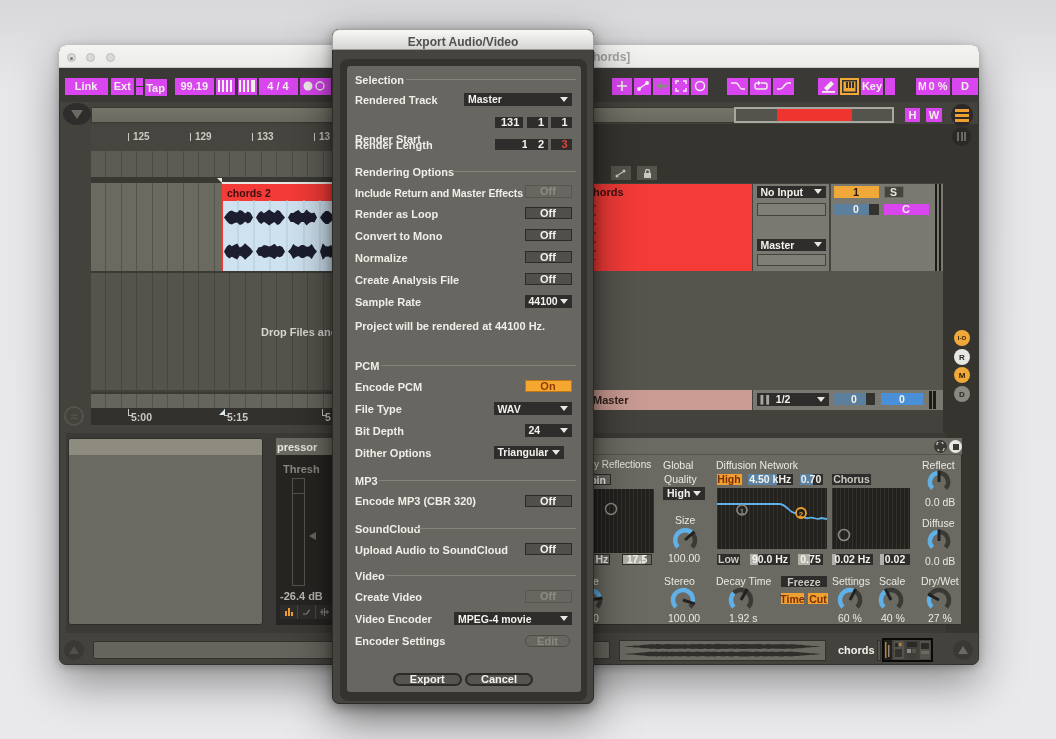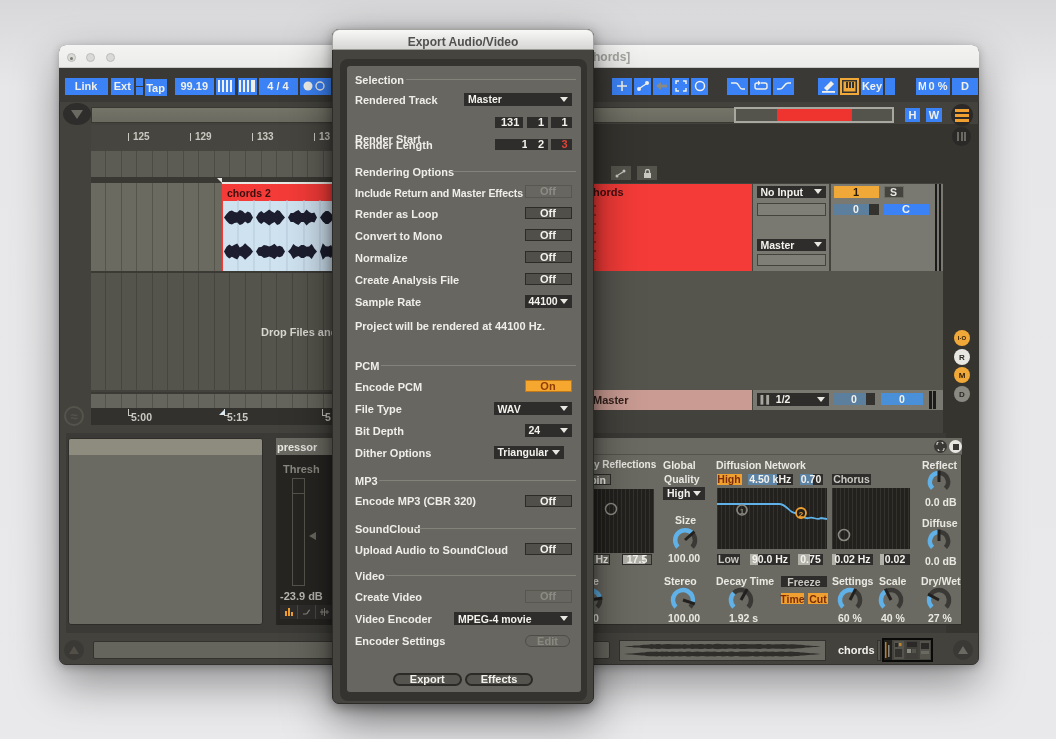"Link" .cell { background: #3b82f6 -> #d946ef }
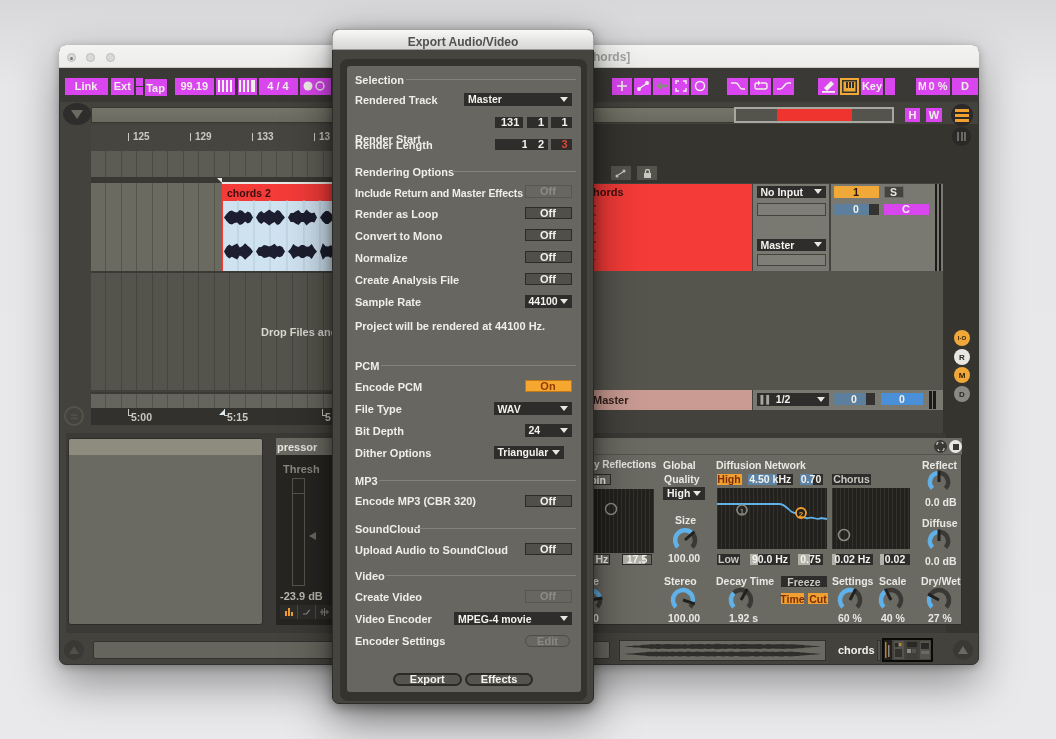"y Reflections" .dlbl { font-weight: bold -> normal }
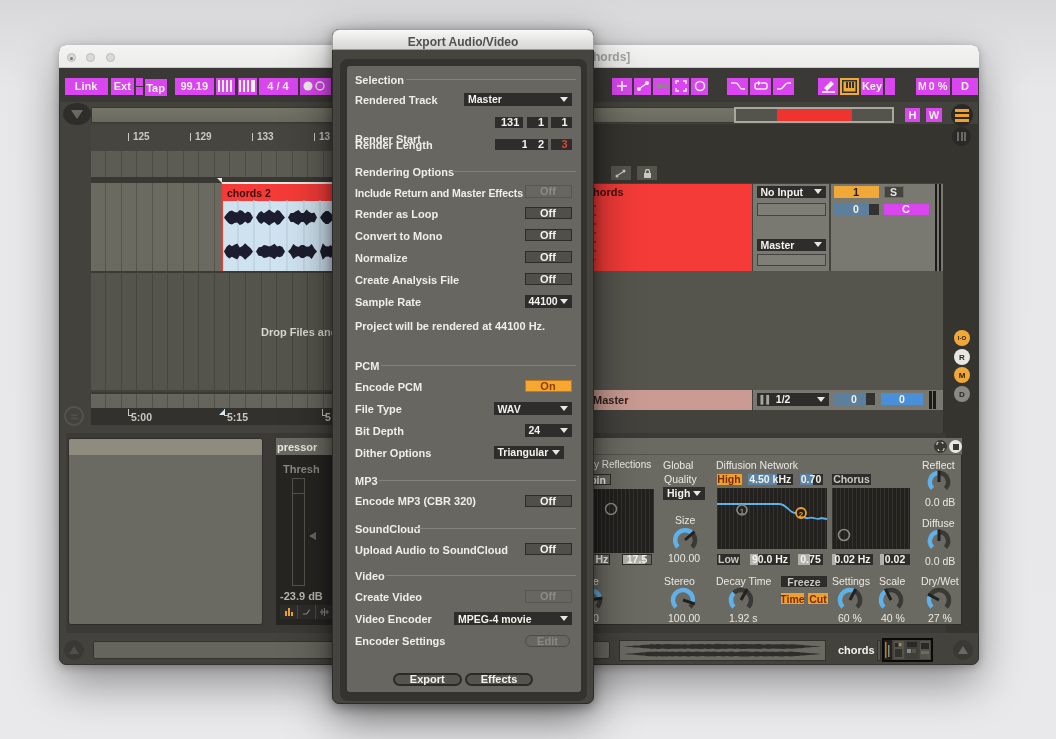"-23.9 dB" div.abs { text: -23.9 -> -26.4 }
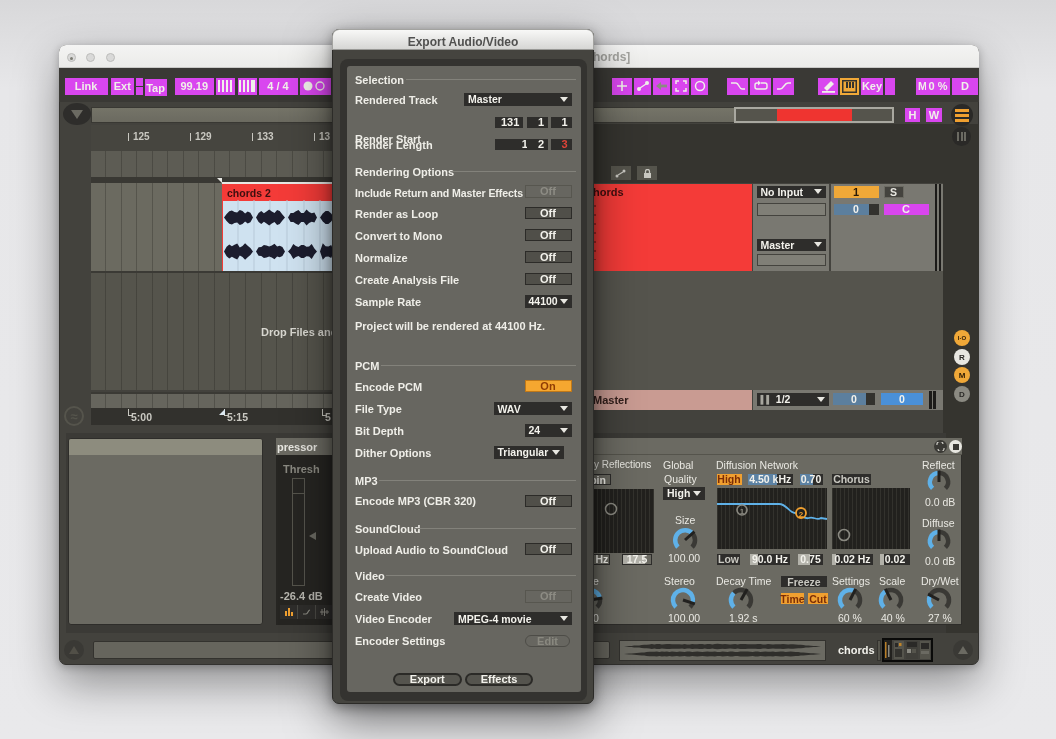"Effects" div.abs { text: Effects -> Cancel }
